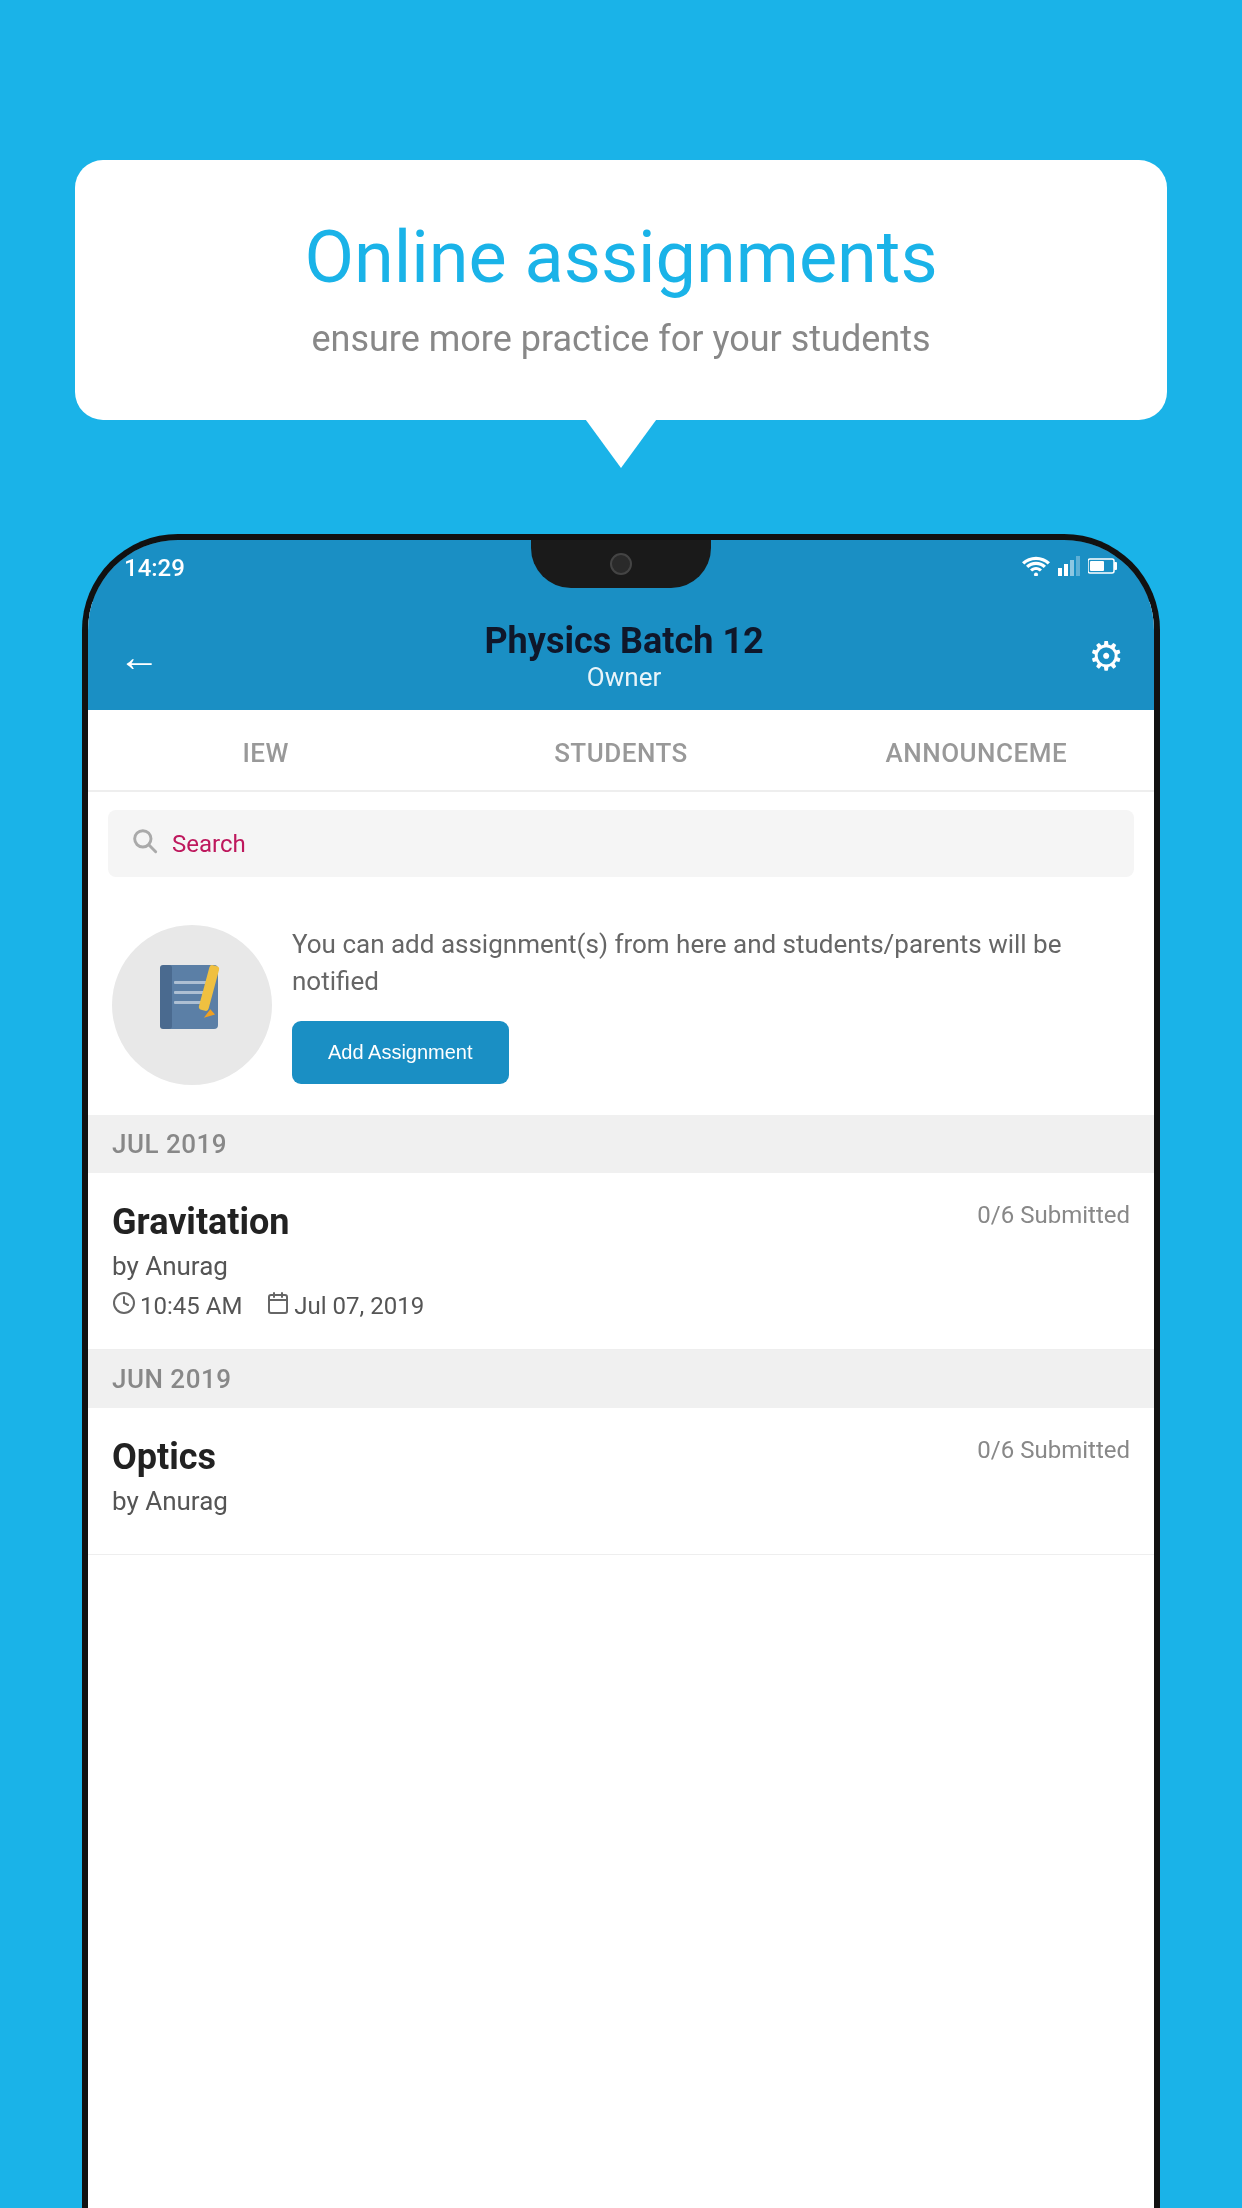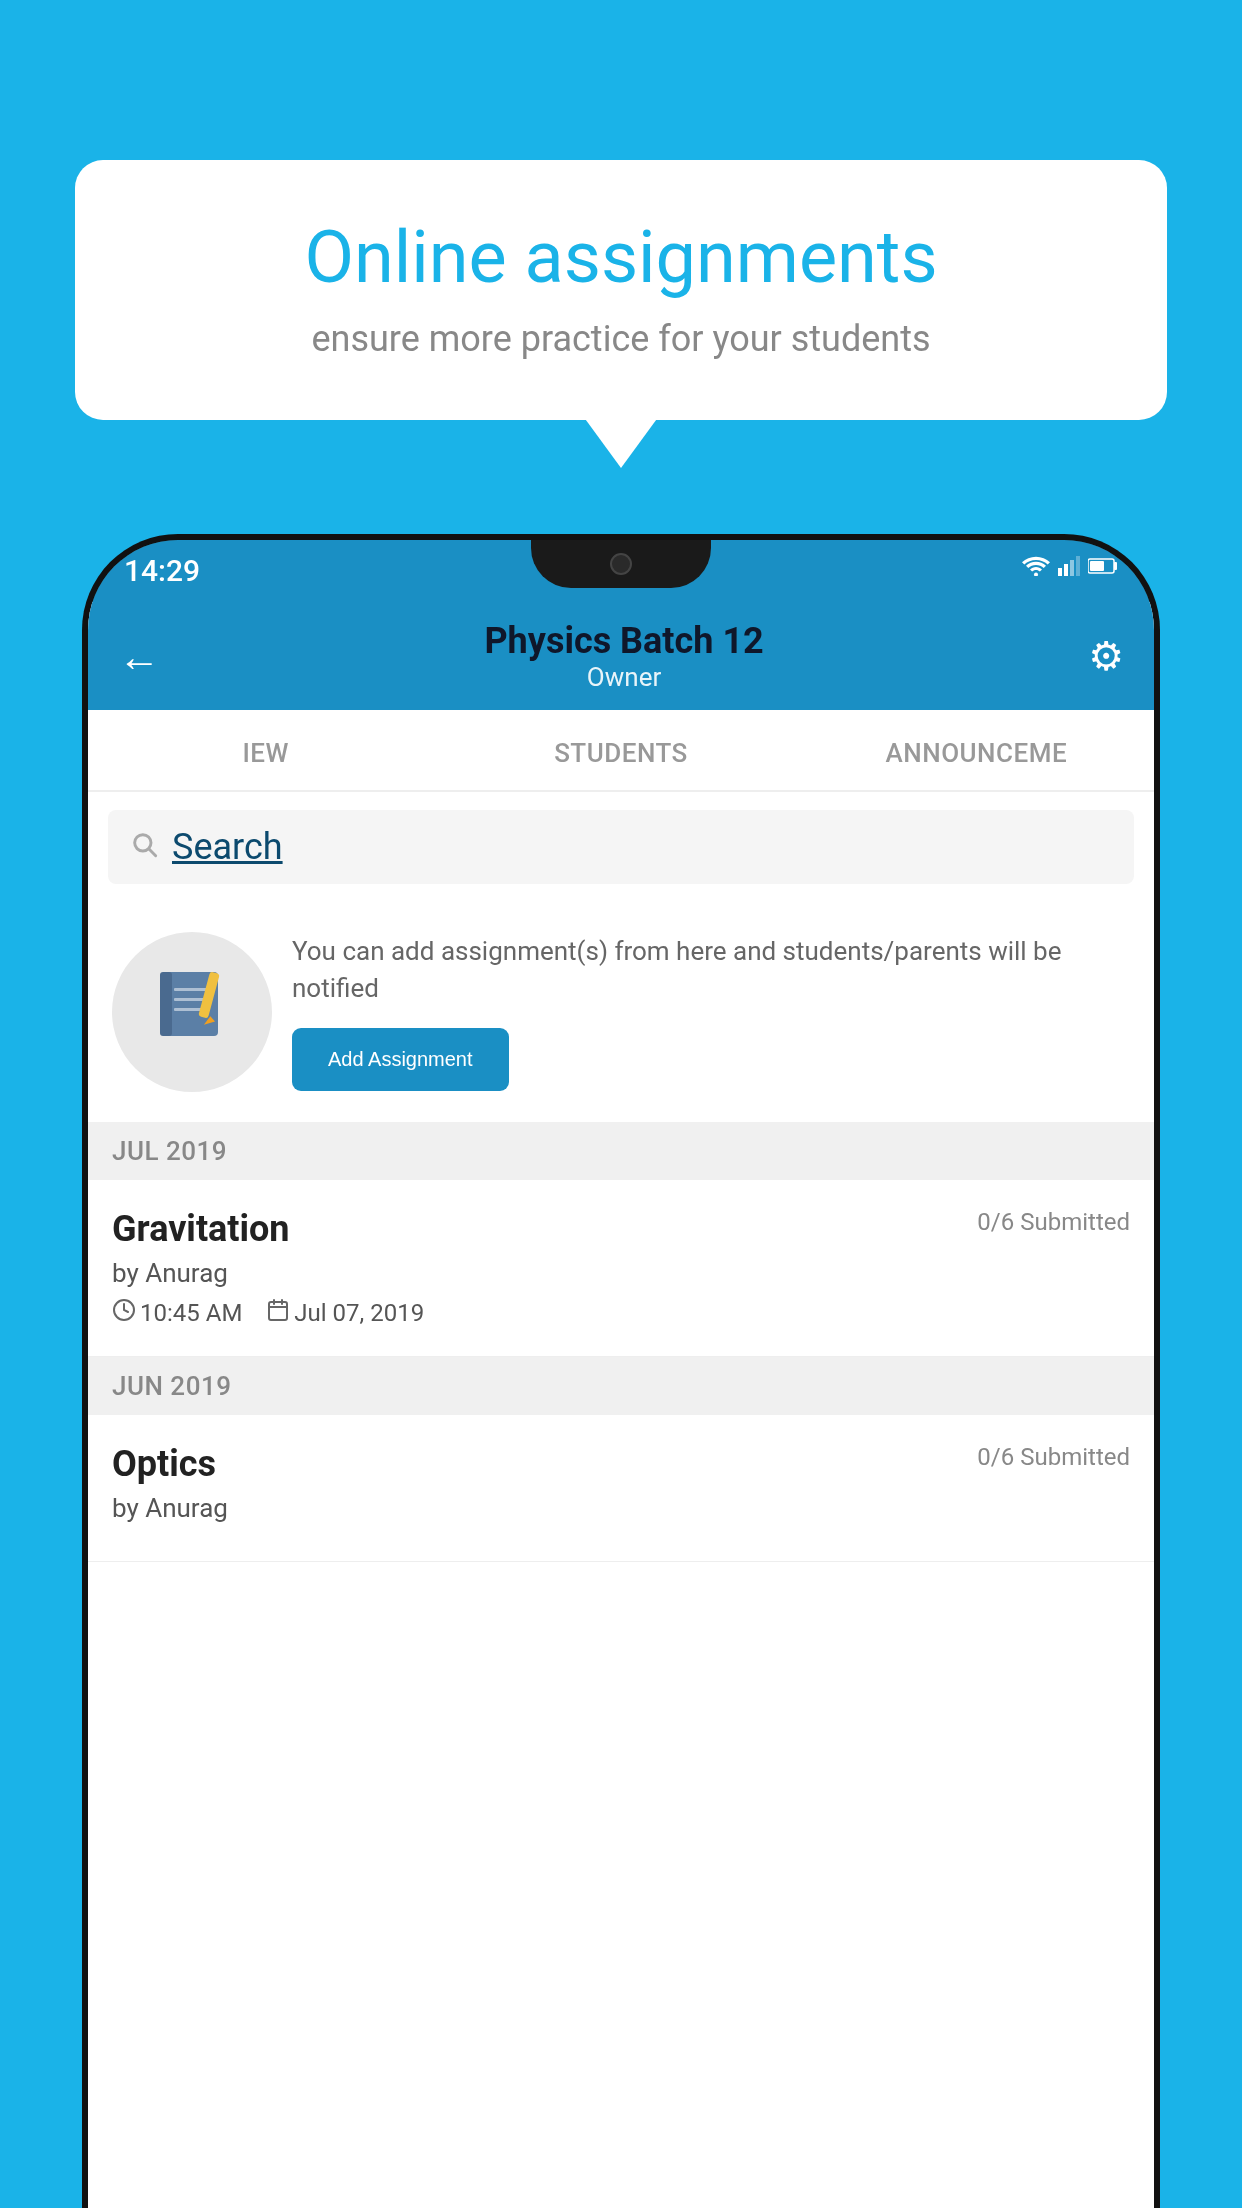"14:29" .status-time { font-size: 30px -> 24px }
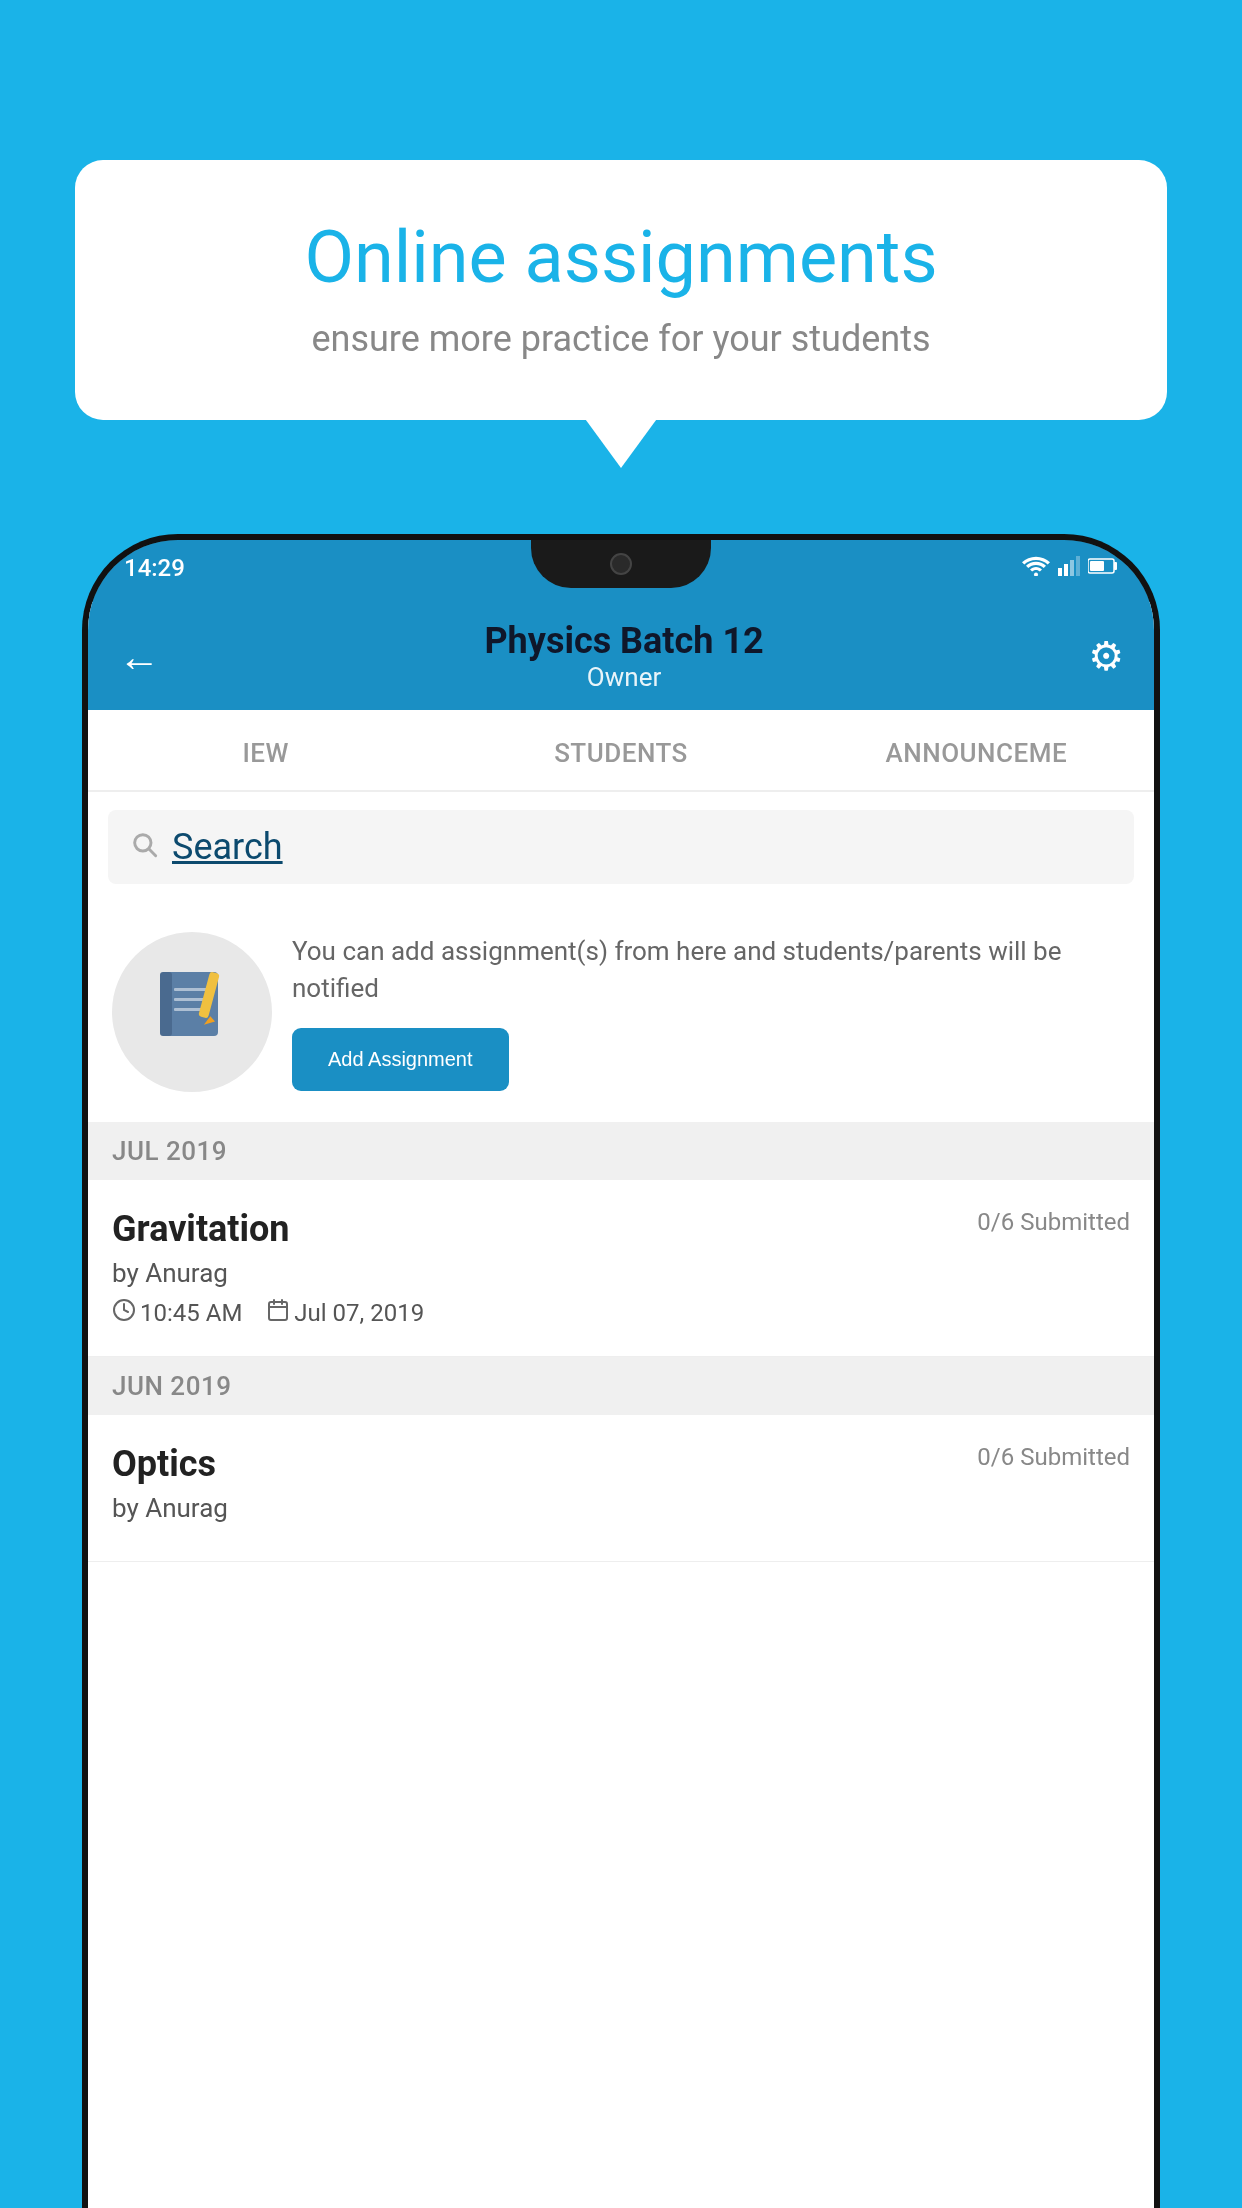"Search" .search-text { color: #0c4a6e -> #be185d; font-size: 36px -> 24px; text-decoration: underline -> none }
